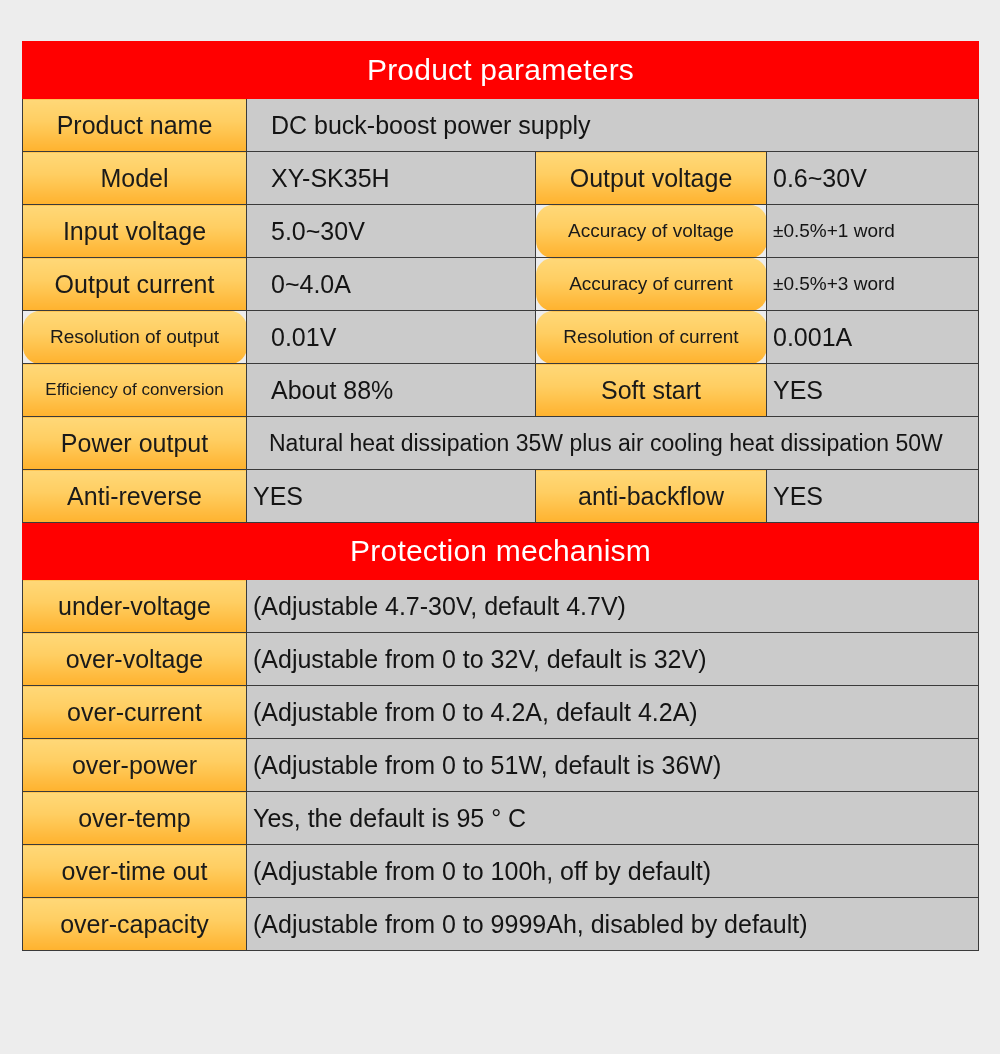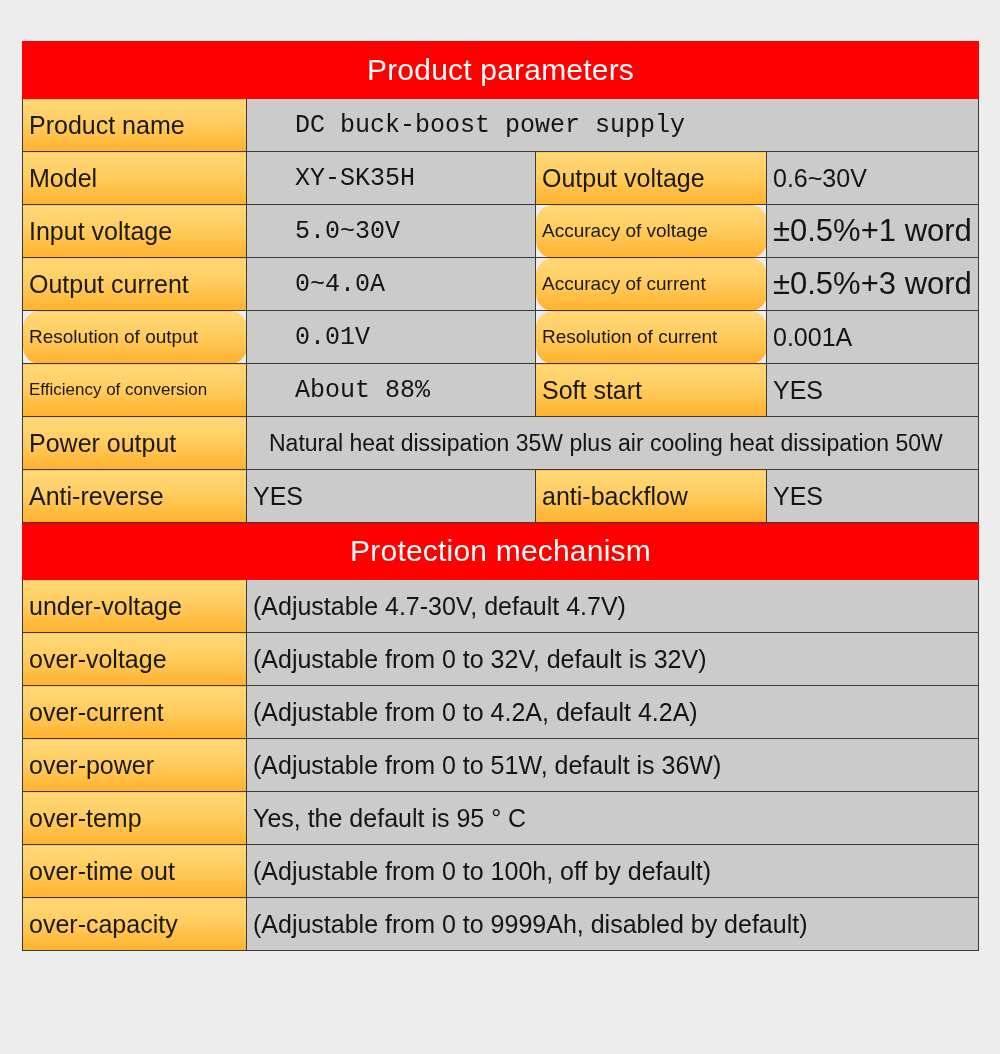"Product name" .label { text-align: left -> center }
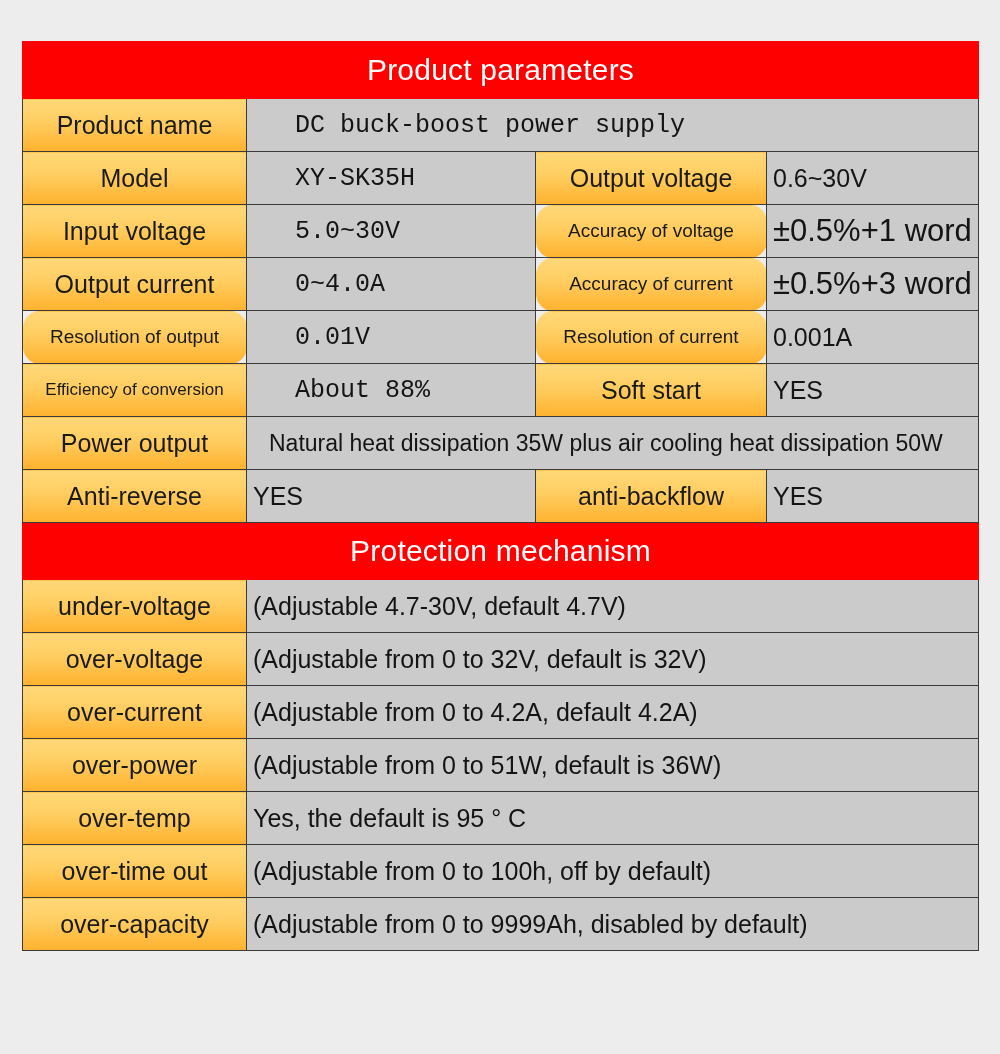"DC buck-boost power supply" .value.left { font-family: Liberation Mono, monospace -> none; padding-left: 48px -> 24px }
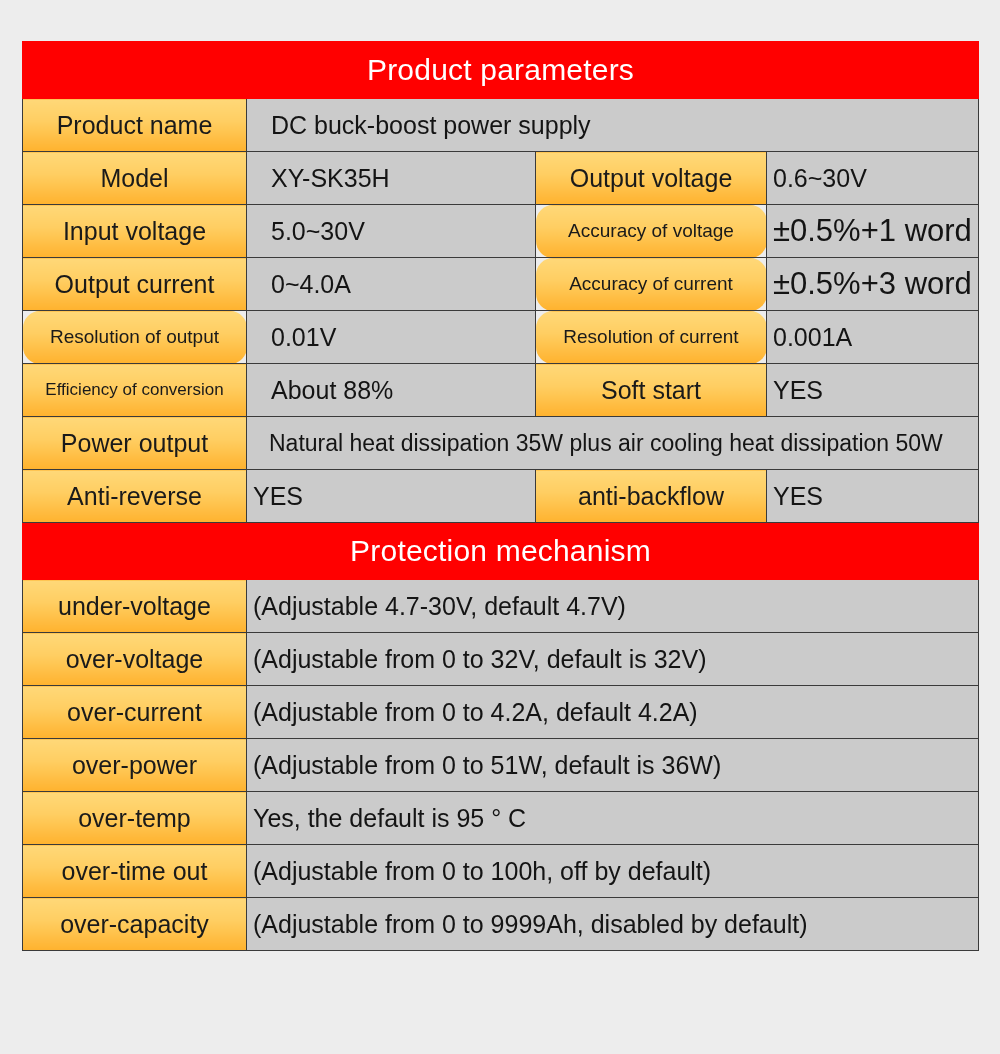"±0.5%+1 word" .value.narrow { font-size: 31px -> 19px }
